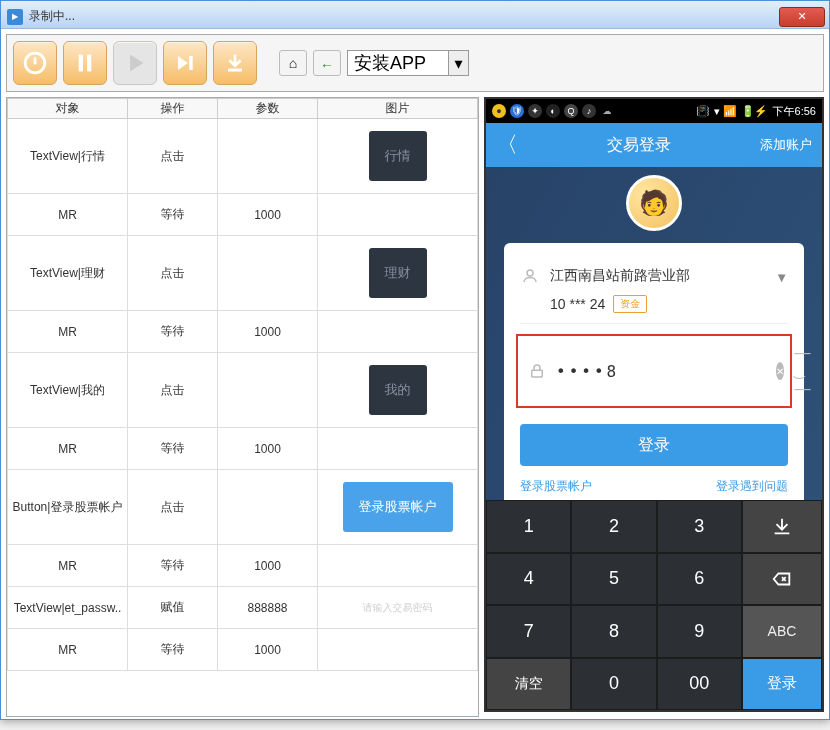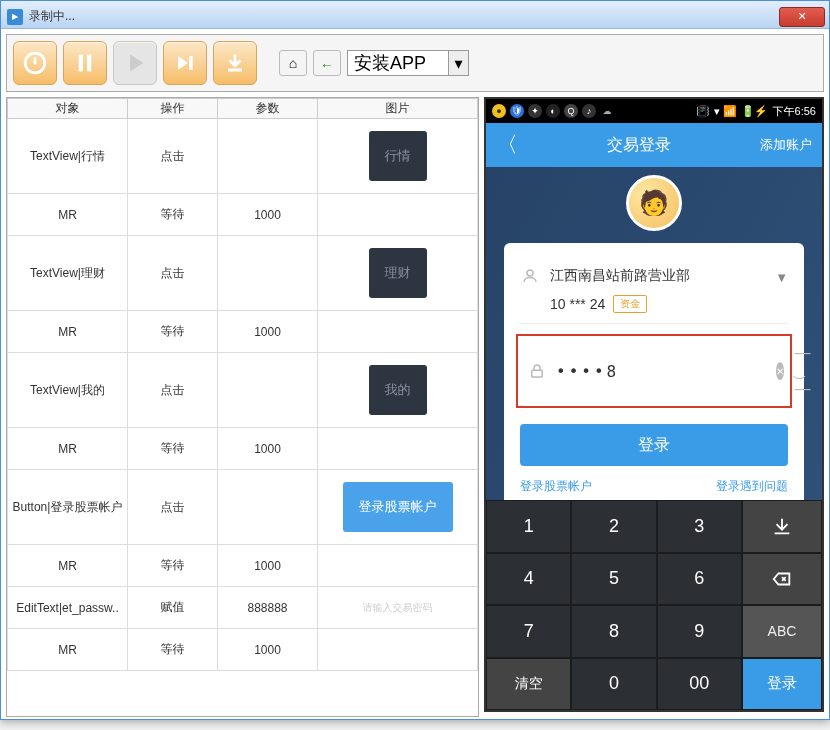"EditText|et_passw.." td { text: EditText -> TextView }
